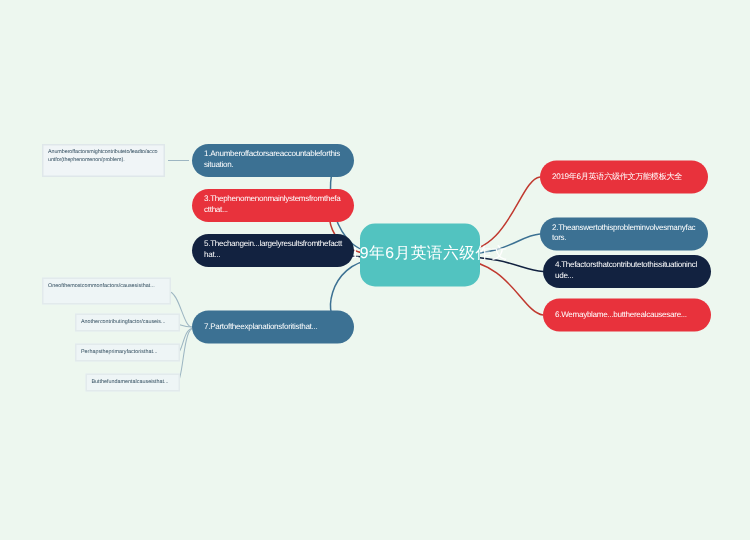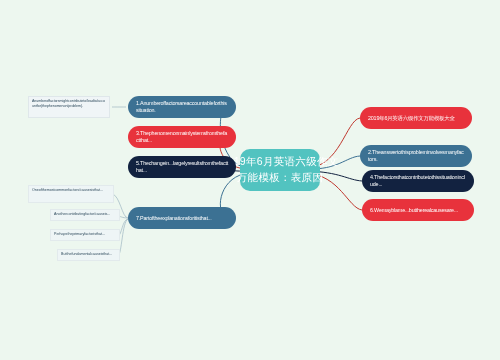"万能模板：表原因" div { html: <div>万能模板：表原因</div> -> none }
